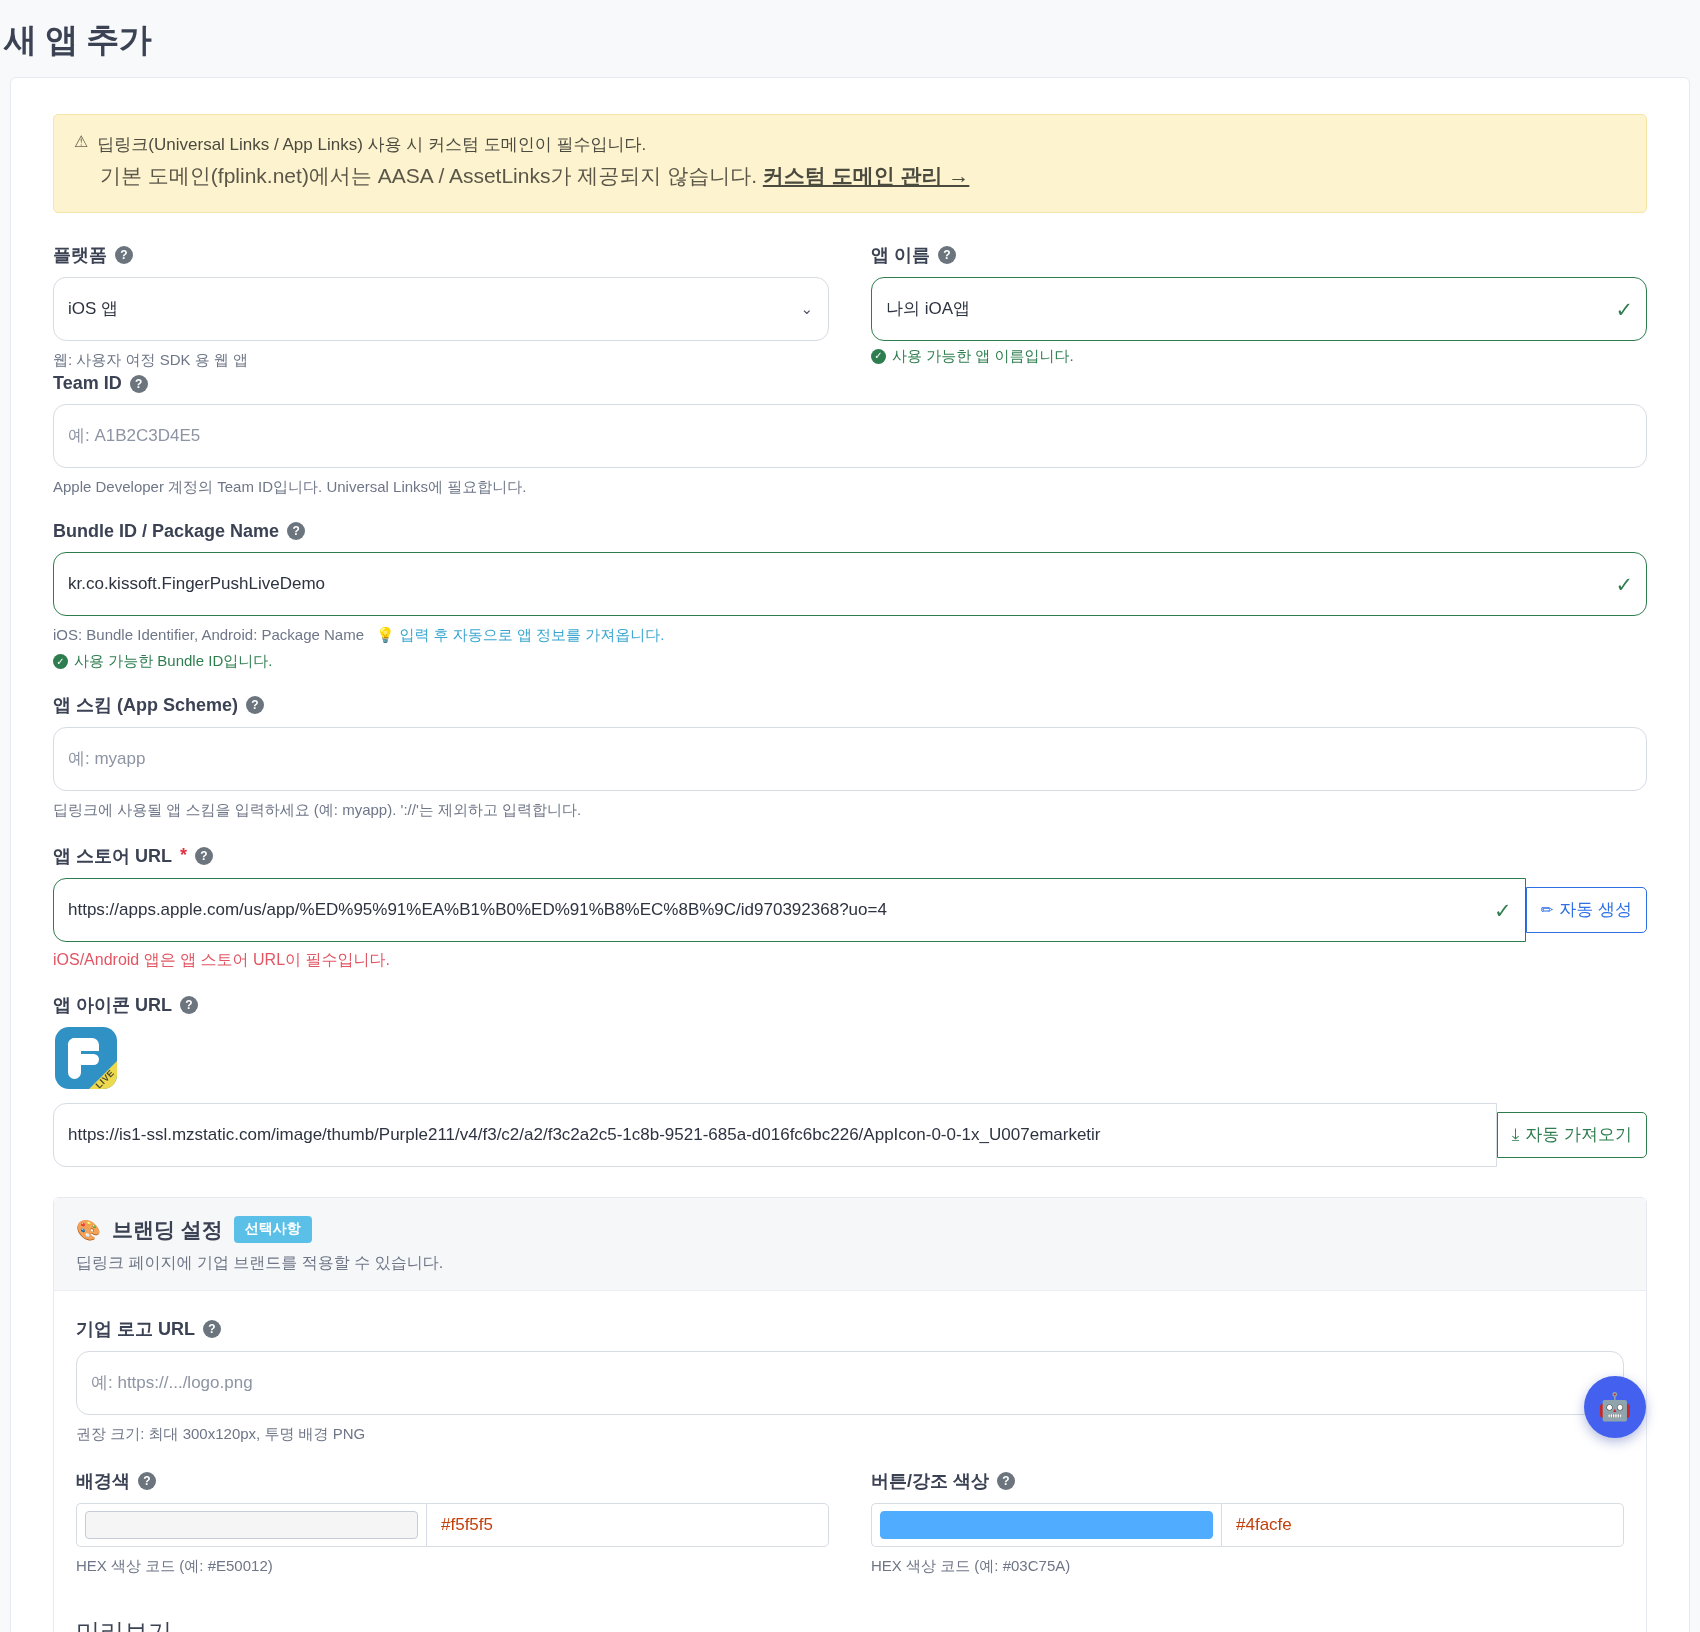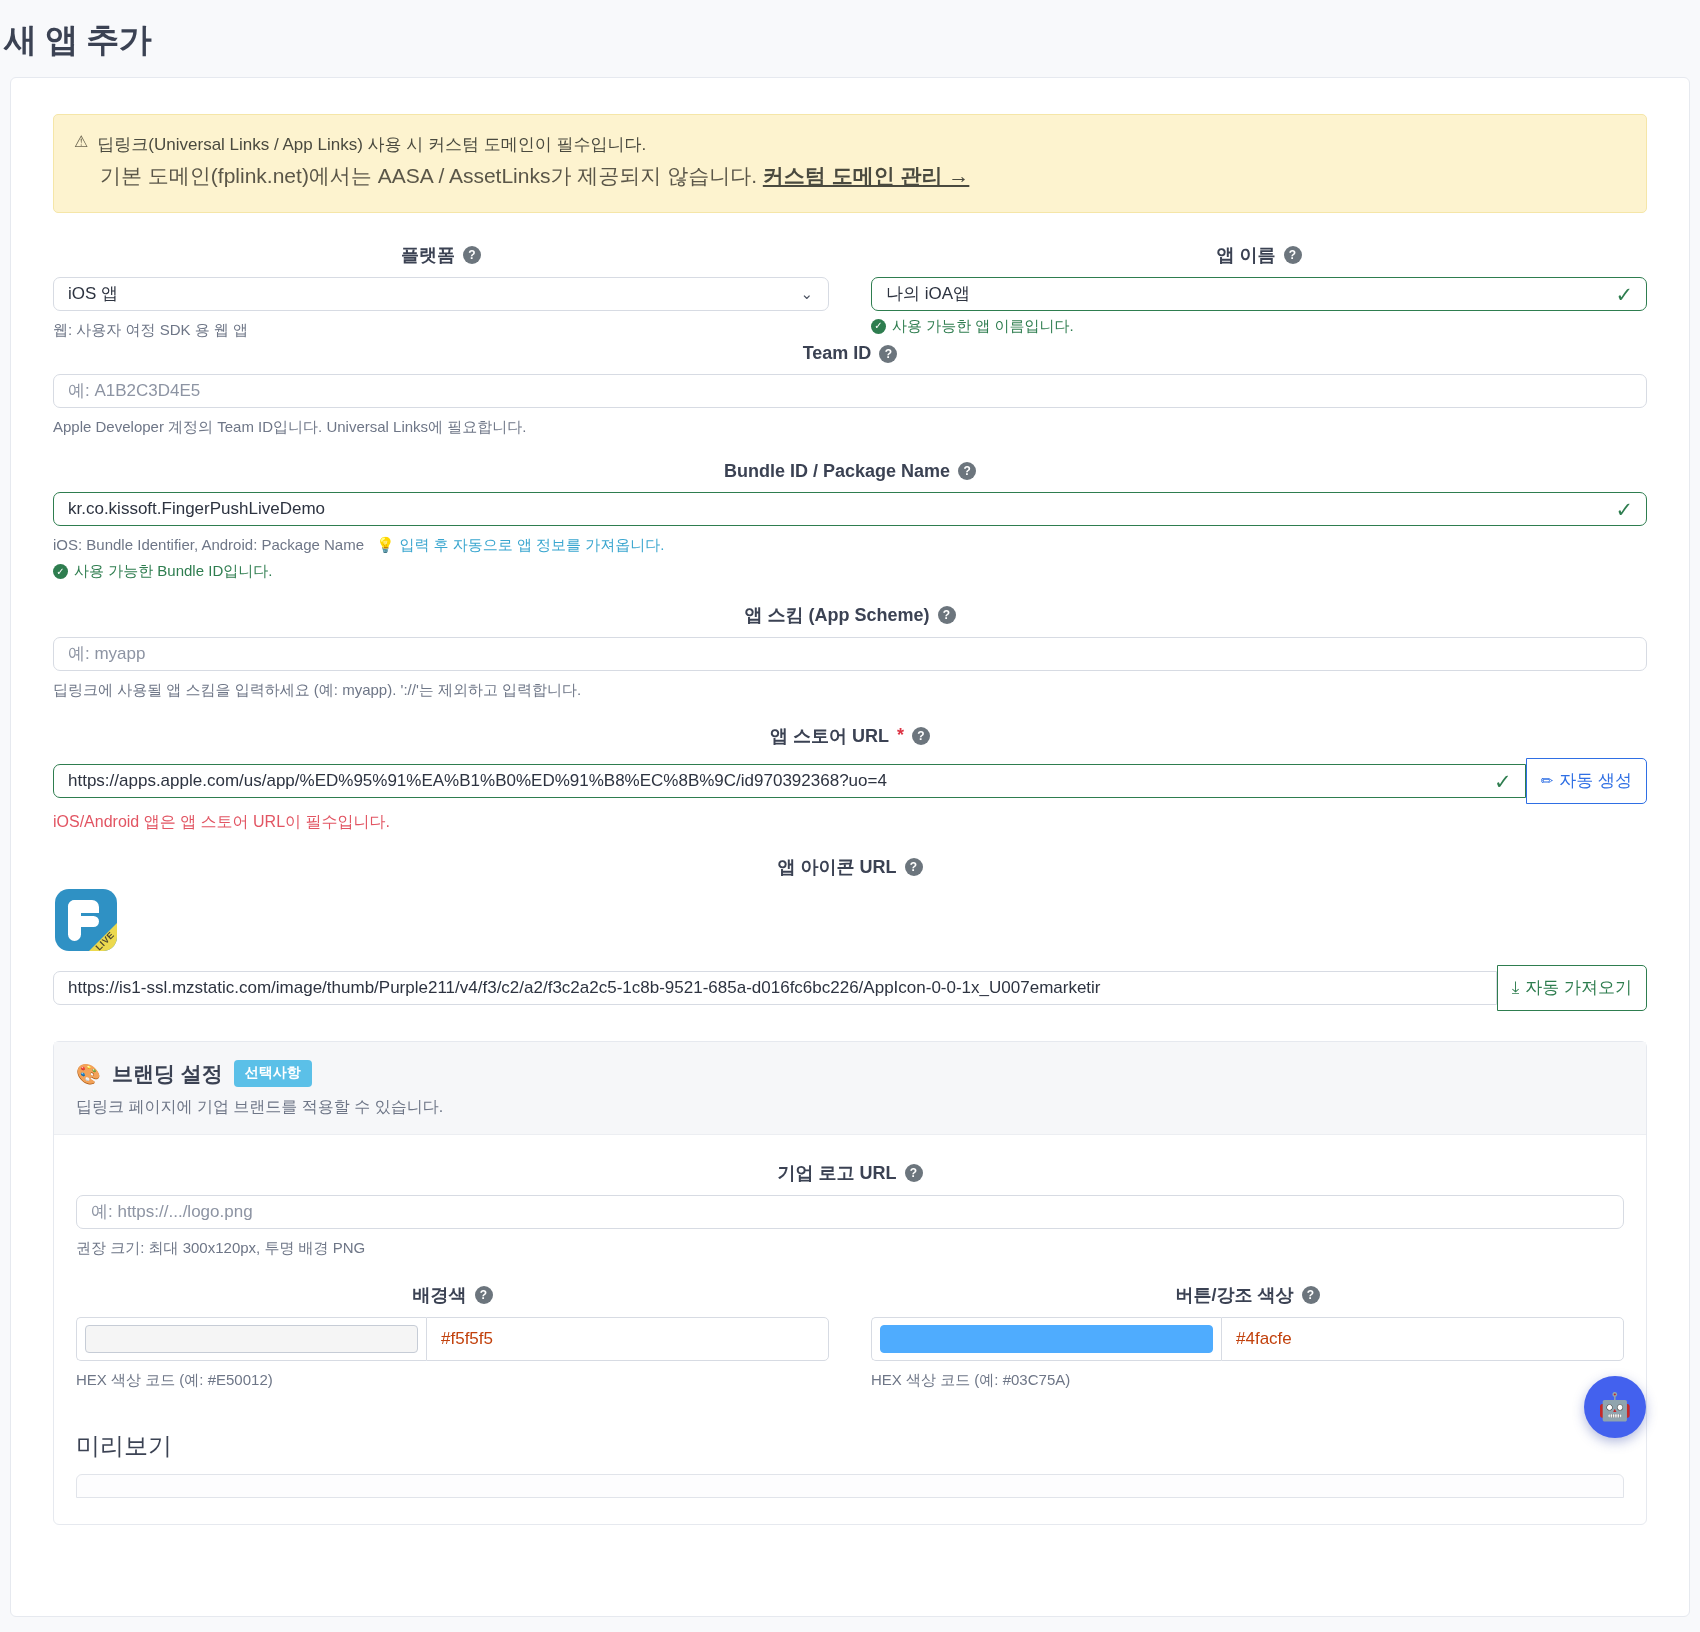"플랫폼" .field-label { justify-content: center -> none }
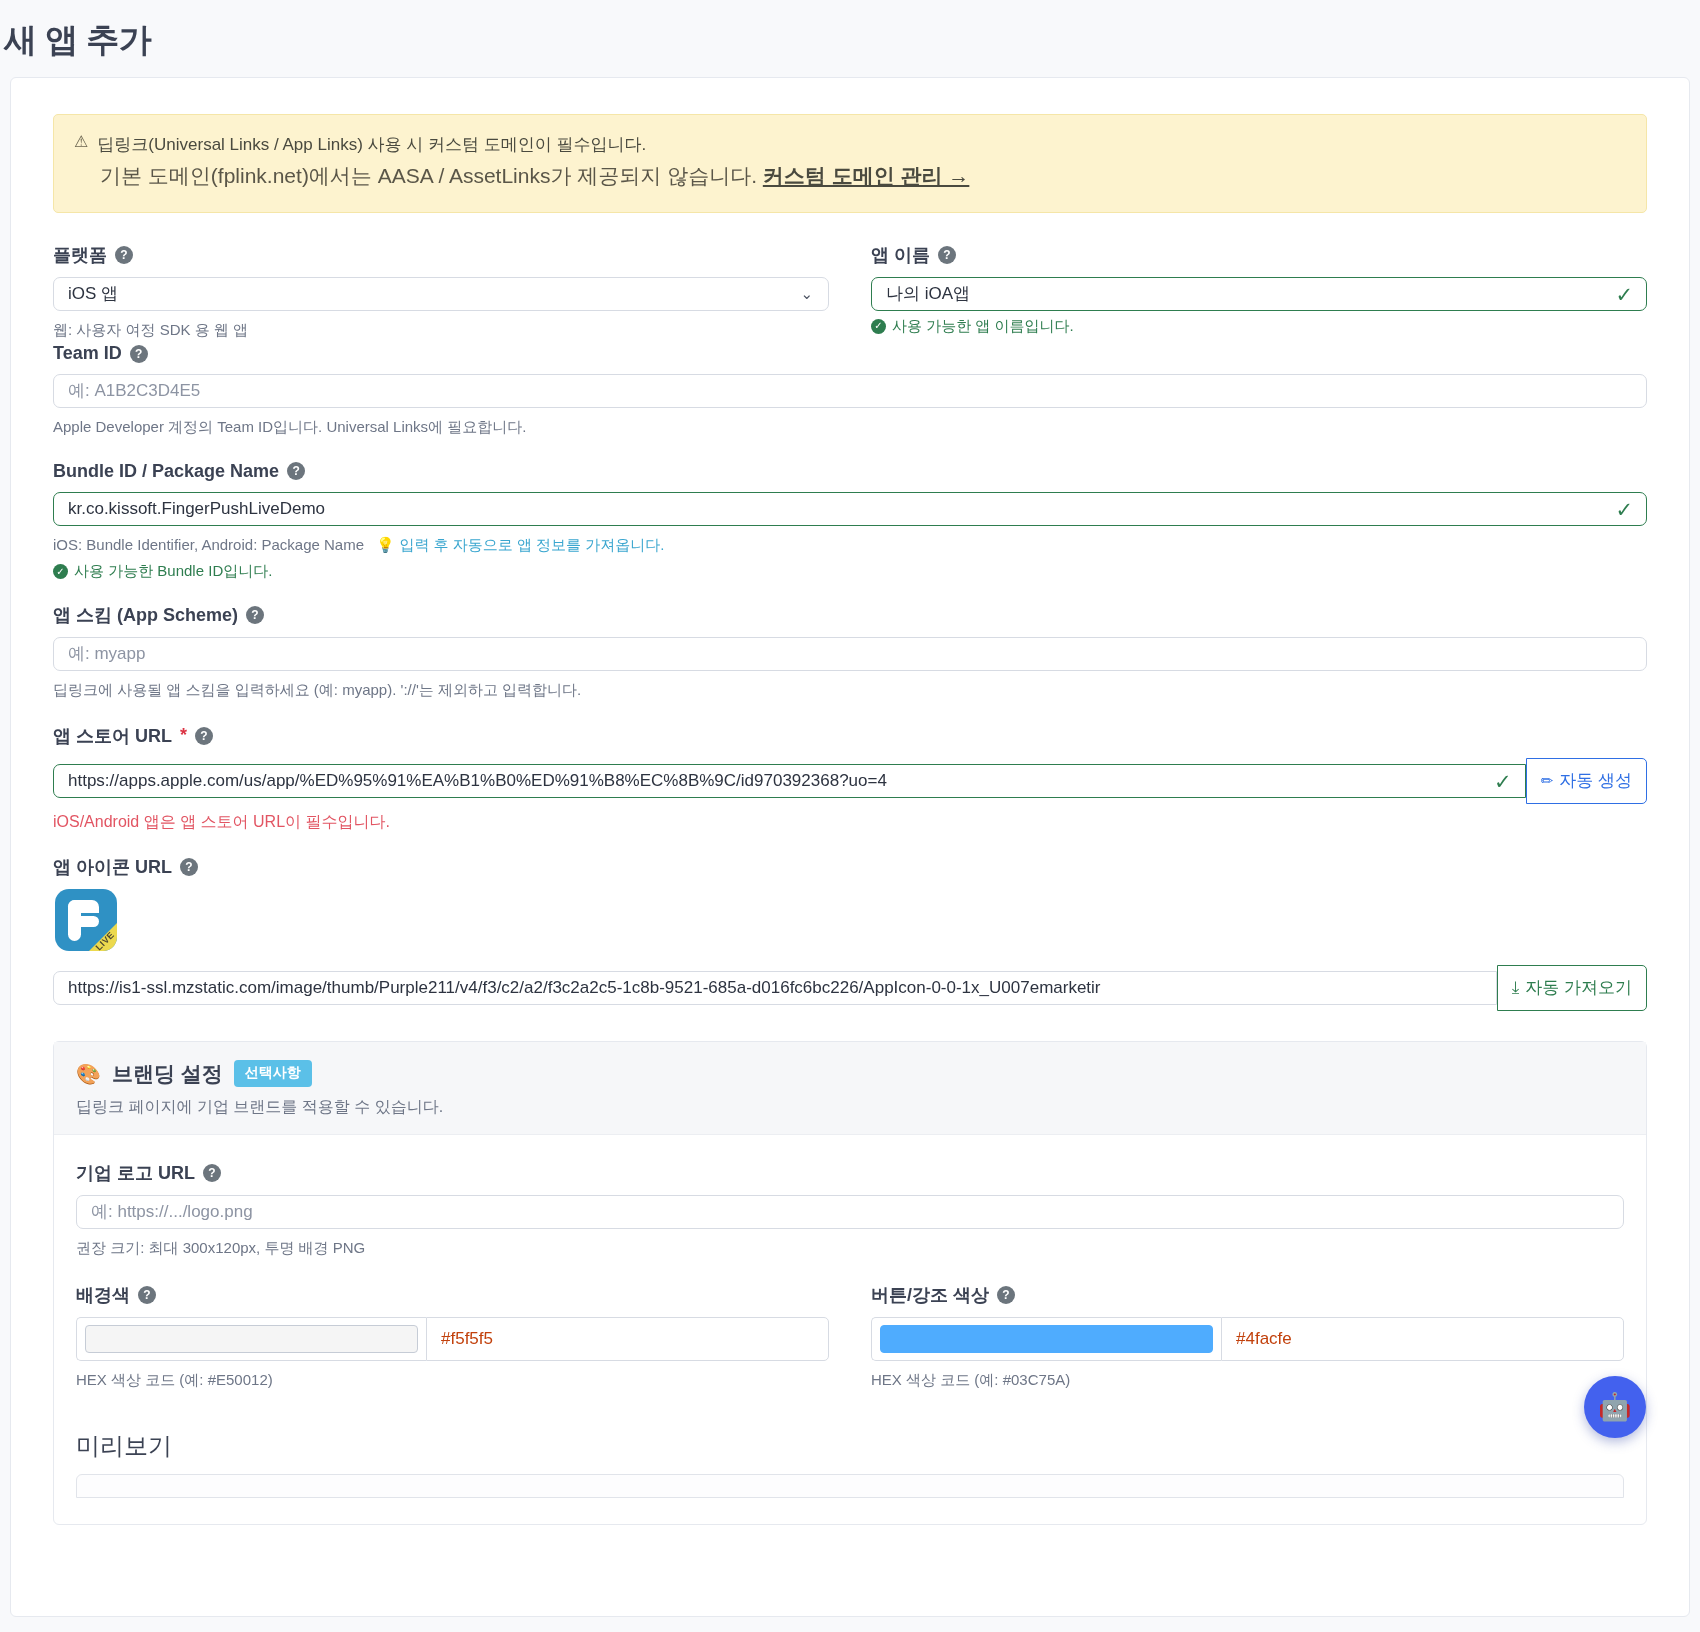"iOS 앱" .inp { border-radius: 7px -> 13px; height: 34px -> 64px }
